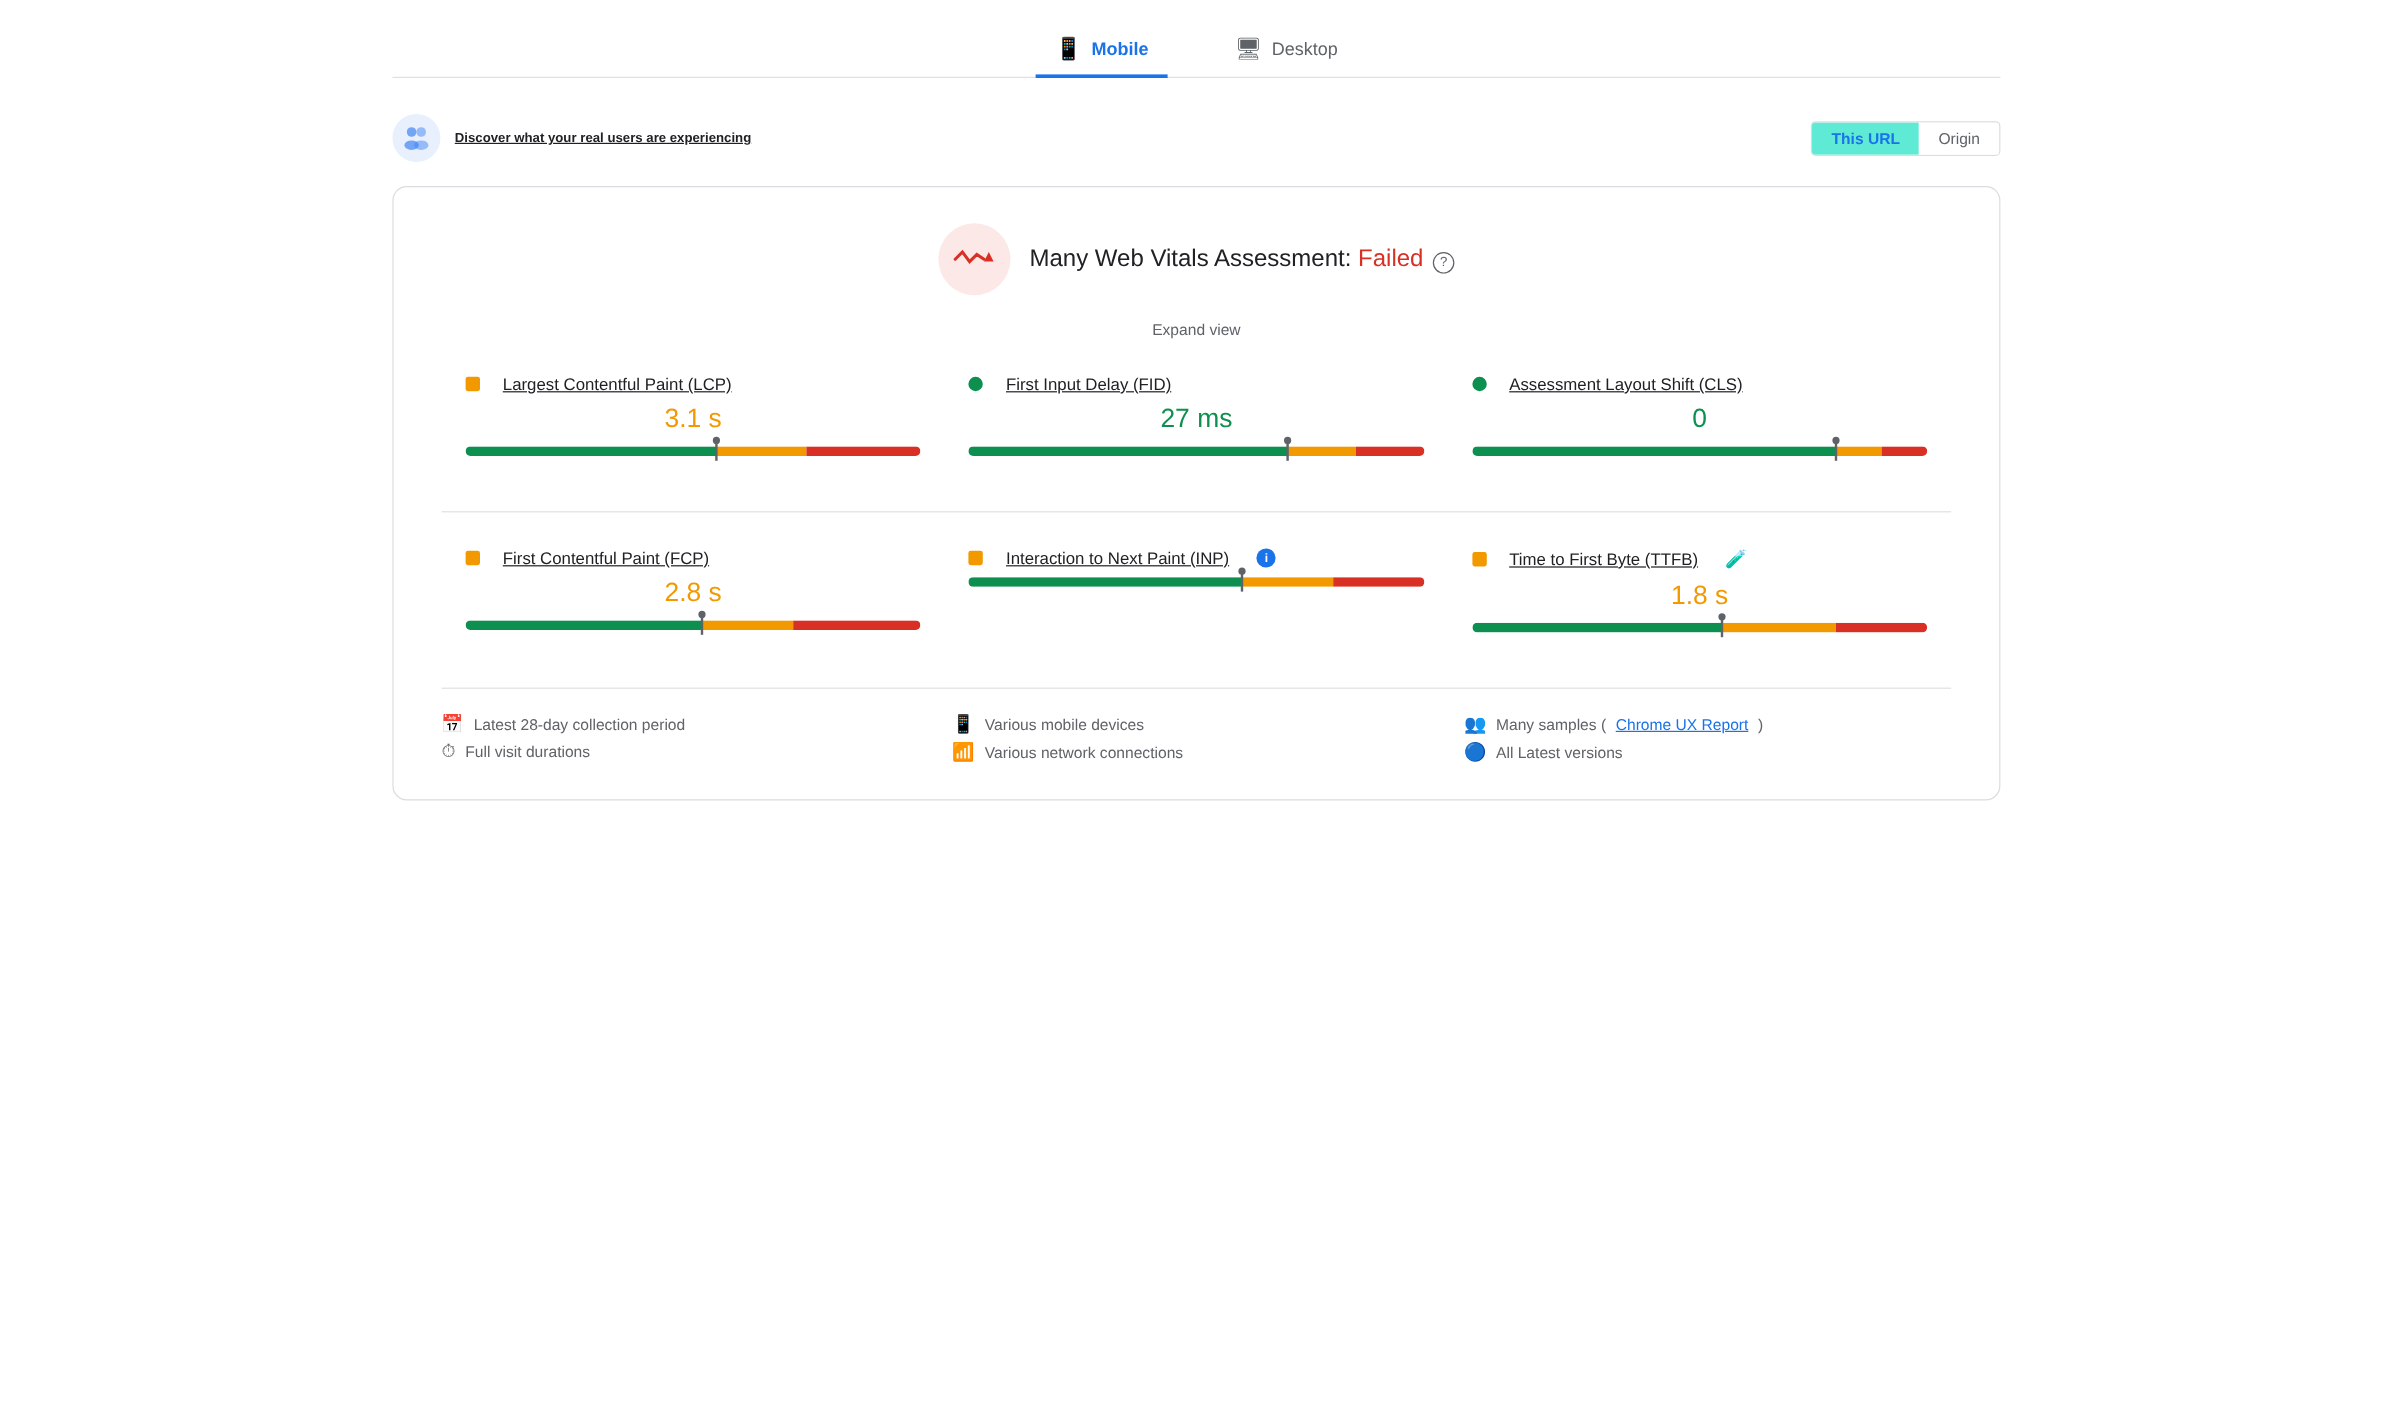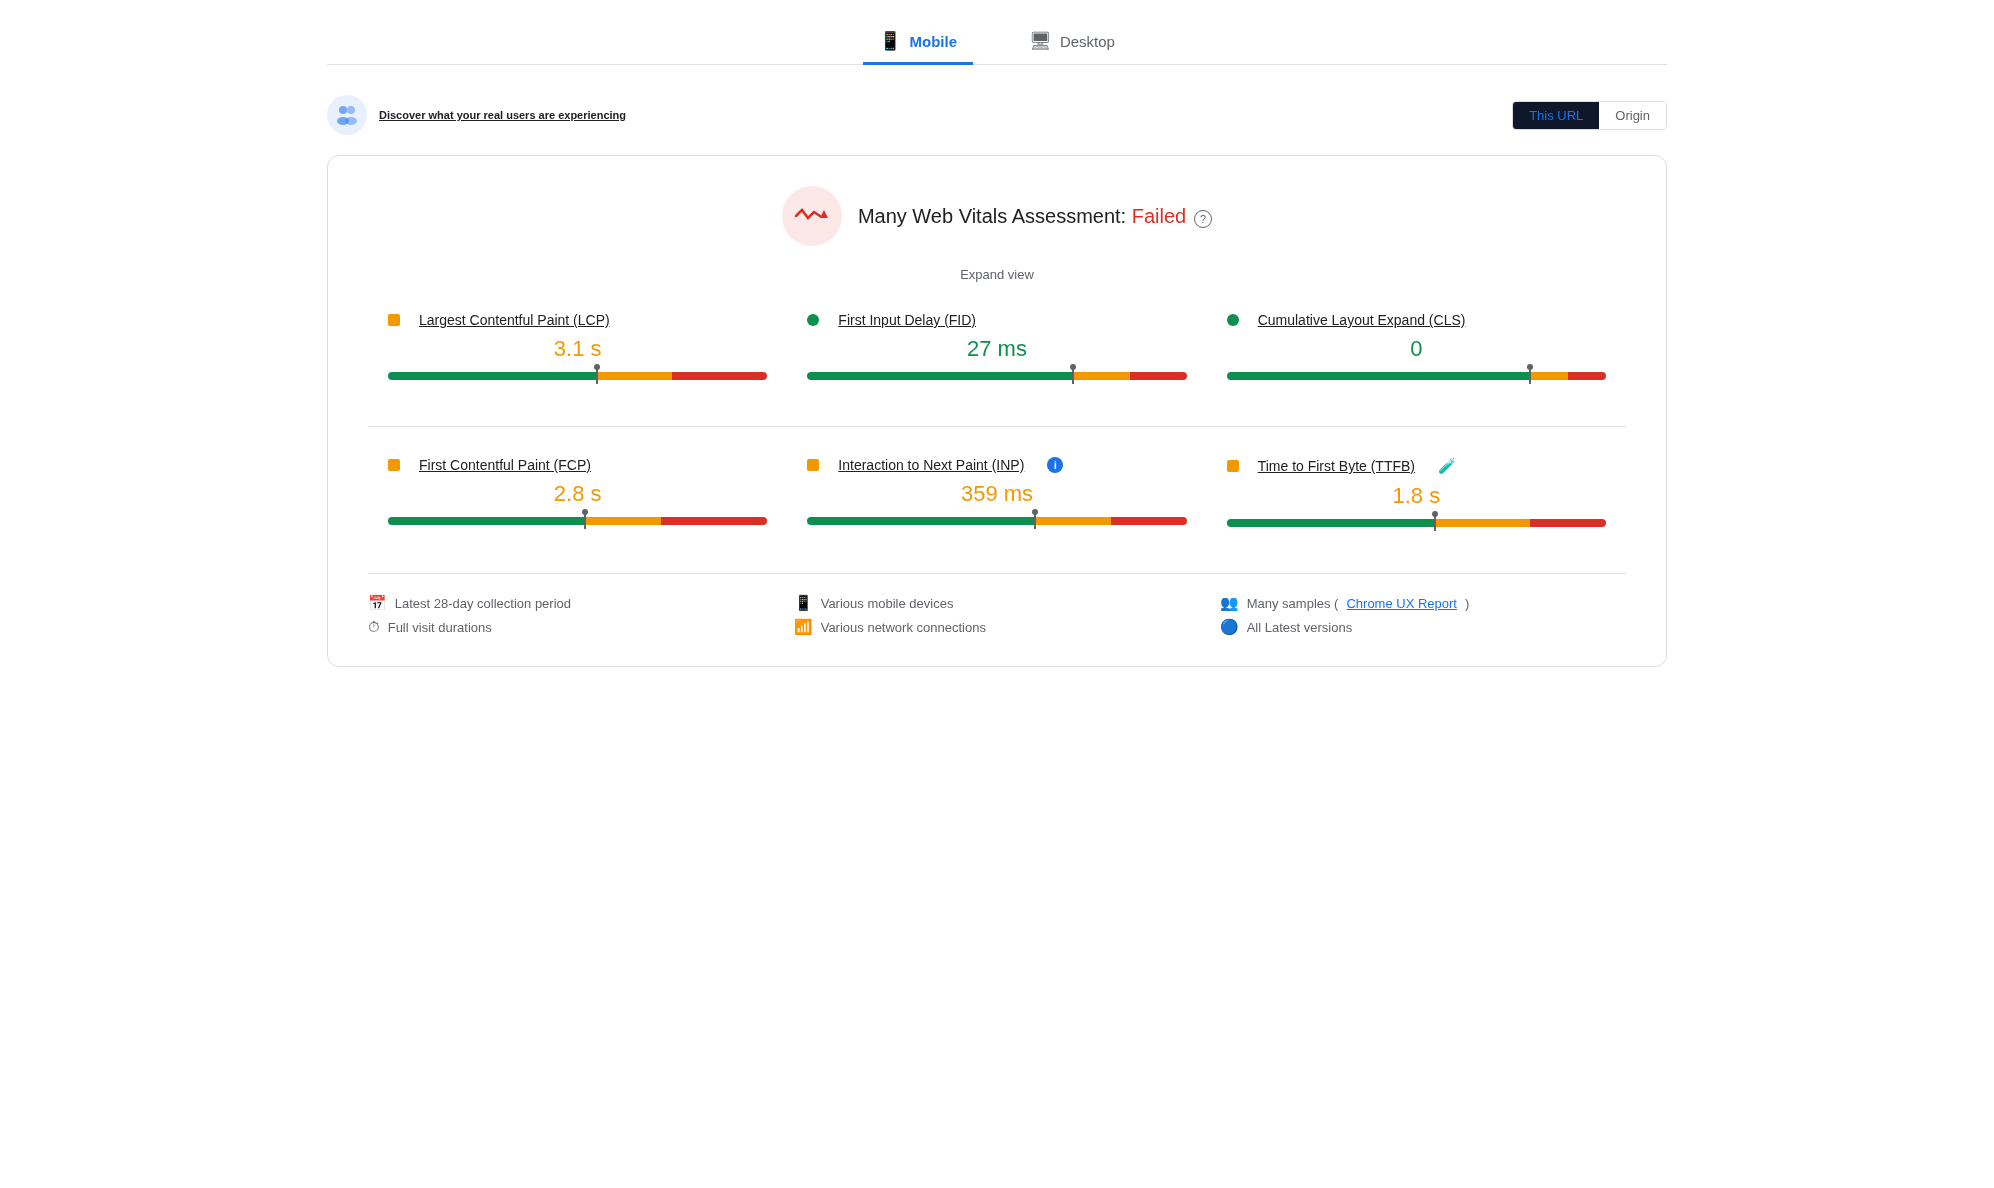"This URL" .url-toggle-btn.active { background: #0f172a -> #5eead4; font-weight: 400 -> 700 }
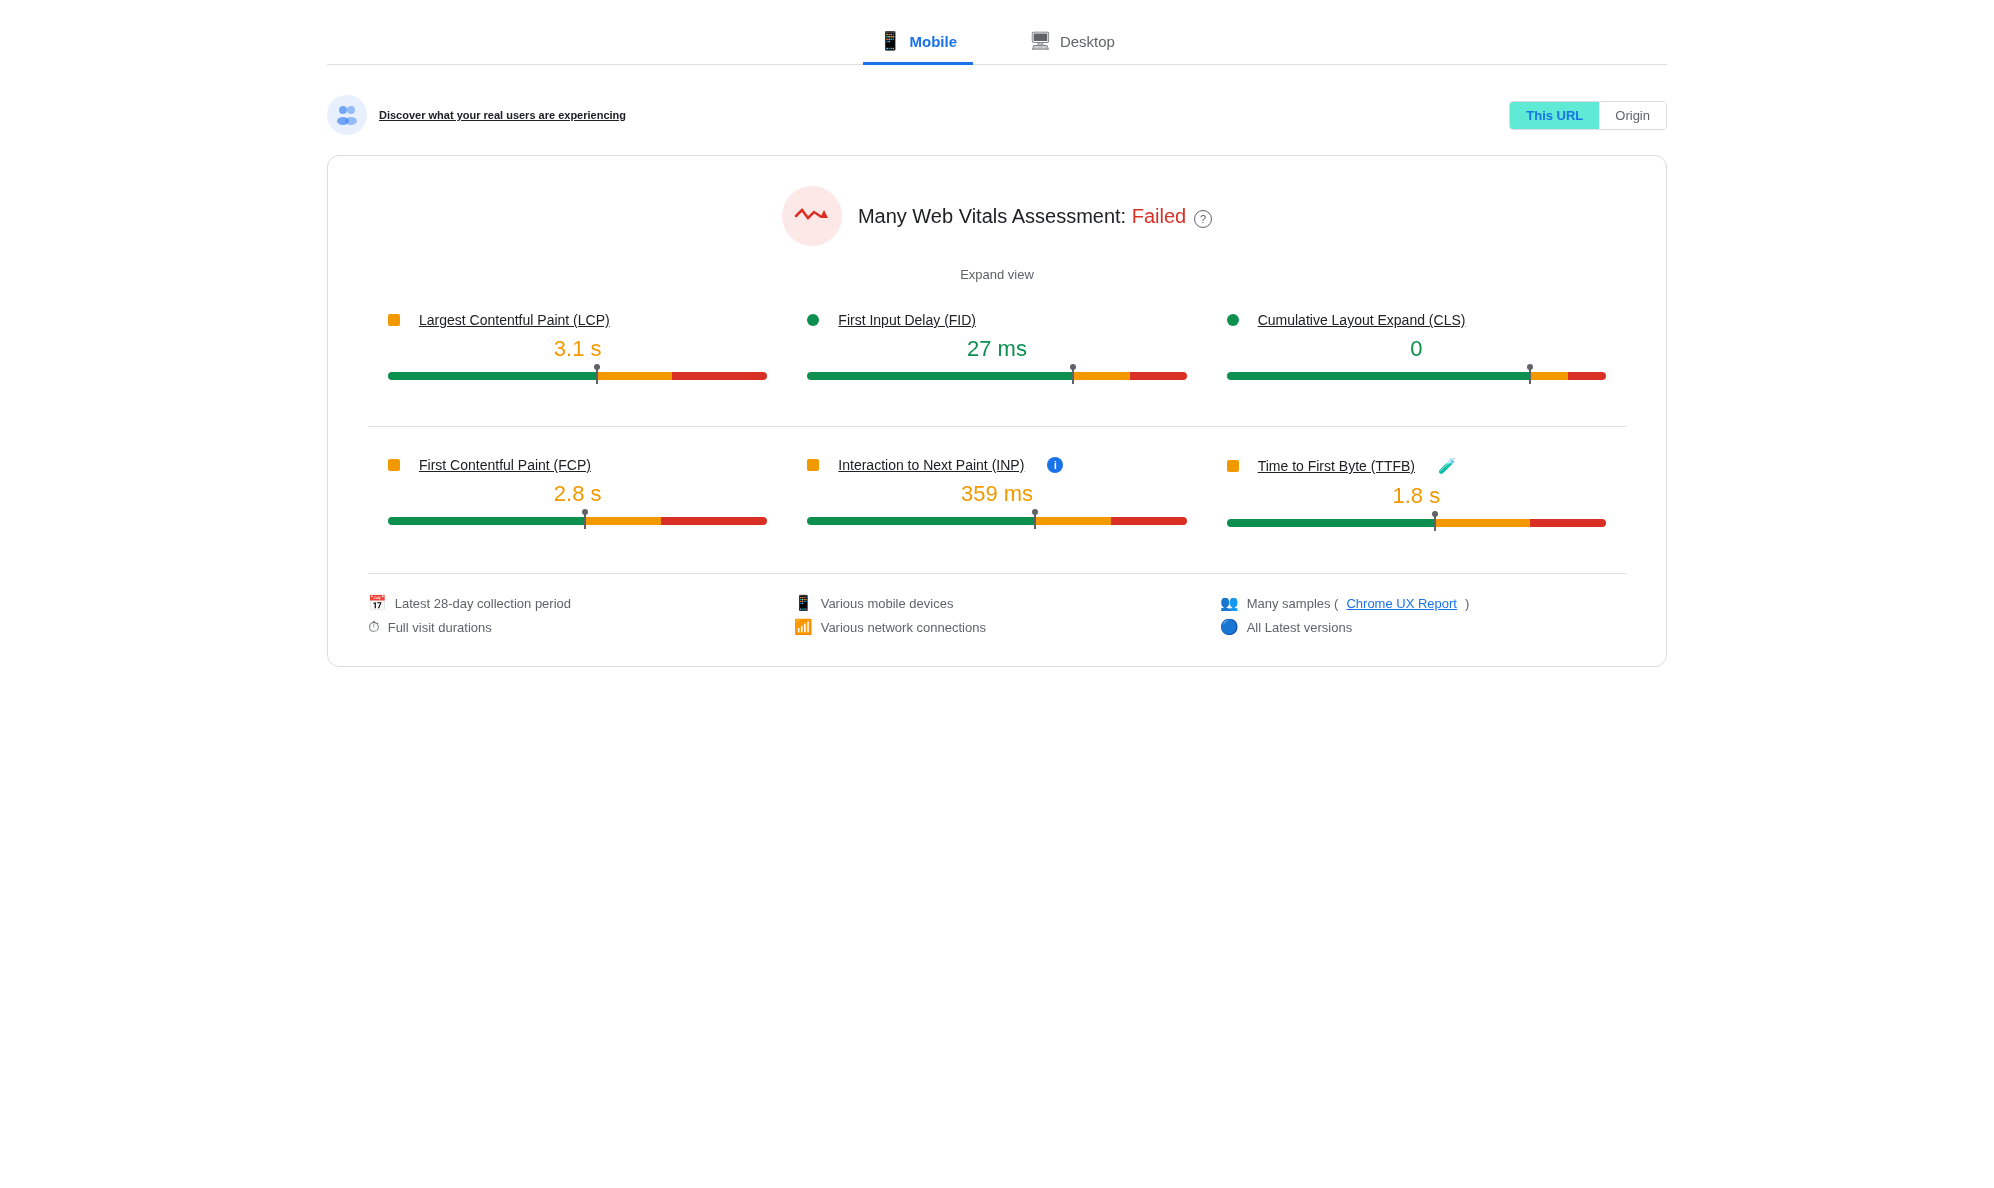"Cumulative Layout Expand (CLS)" a { text: Cumulative Layout Expand -> Assessment Layout Shift }
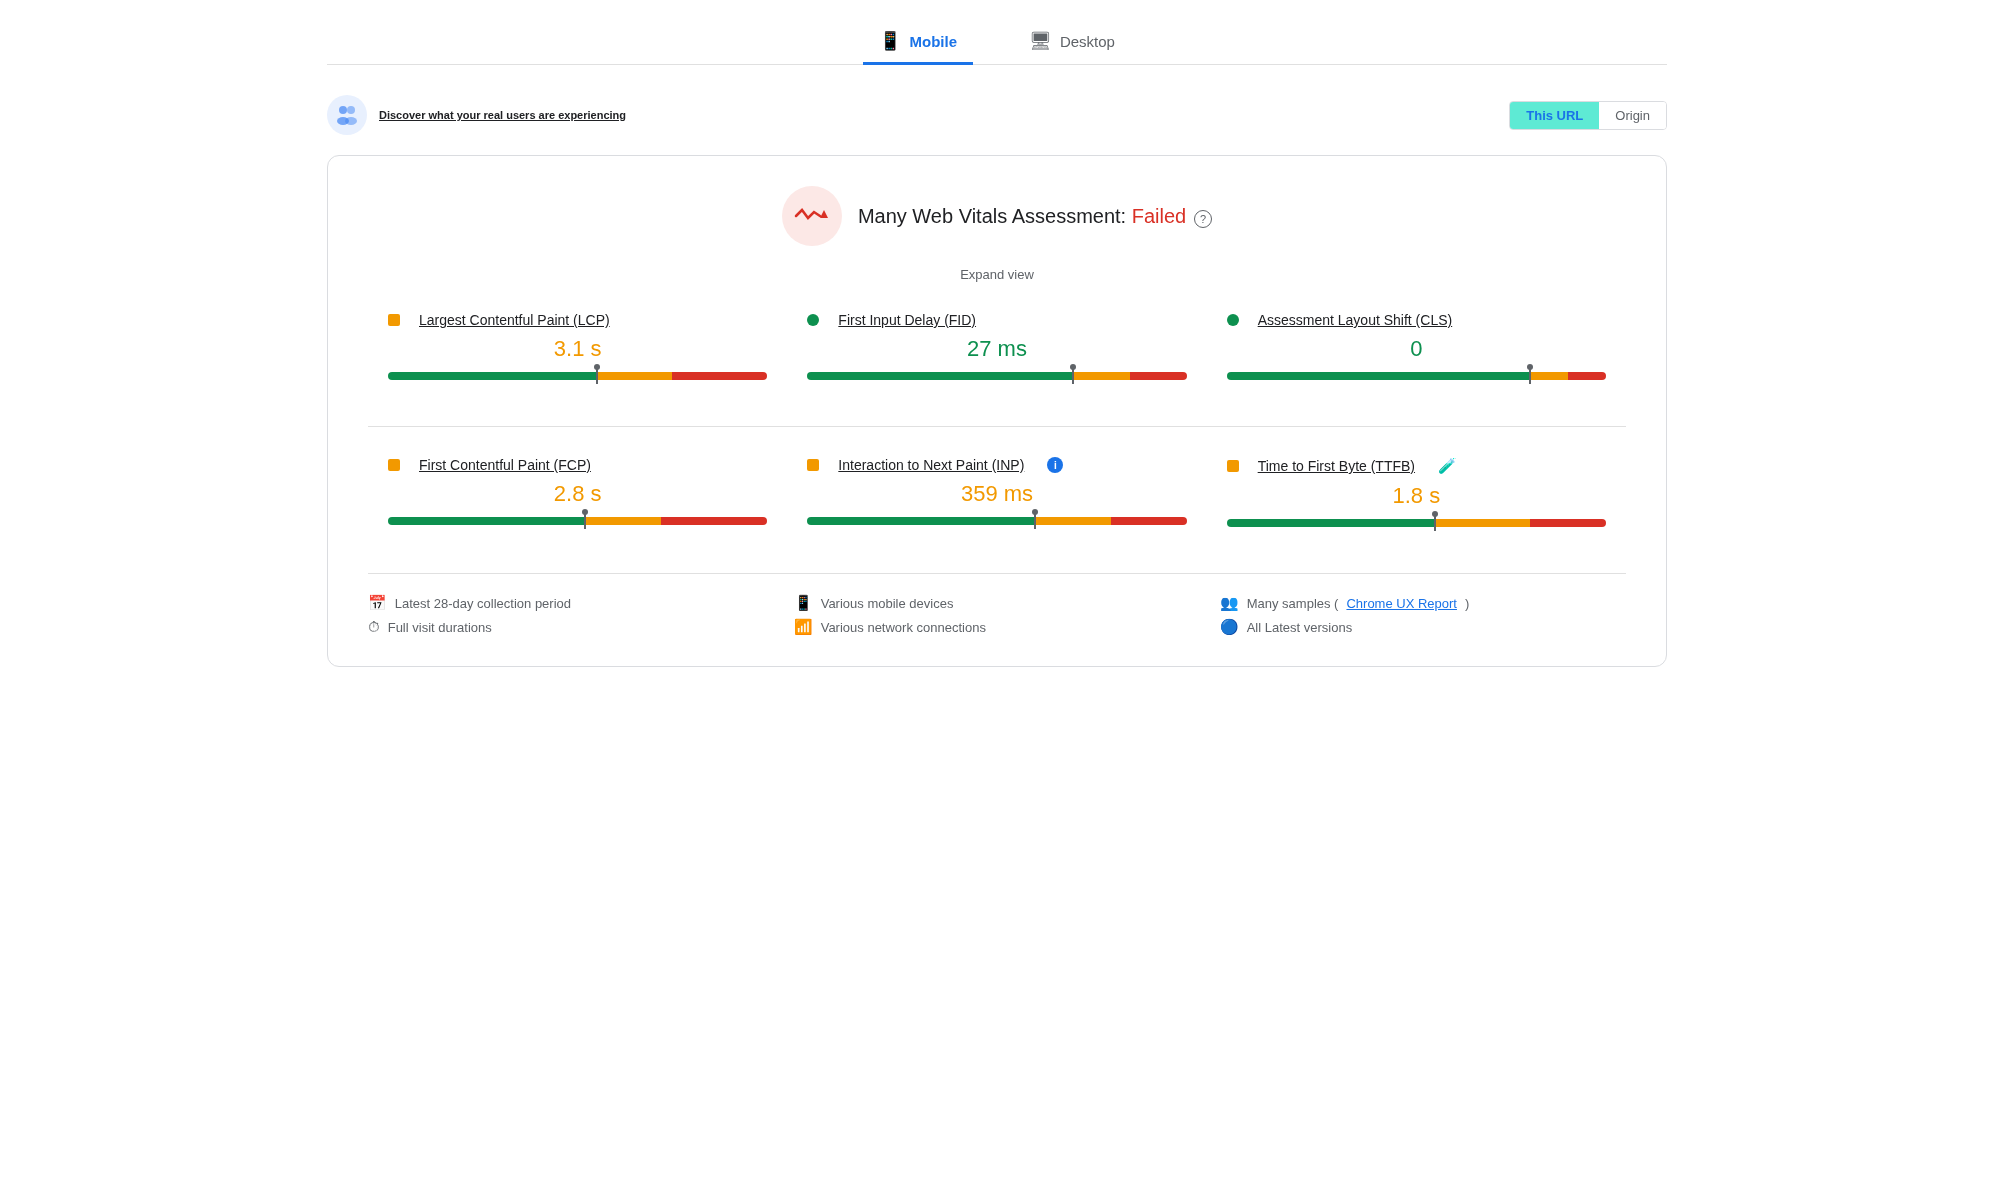"359 ms" div.metric-value { html: <div>359 ms</div> -> none }
